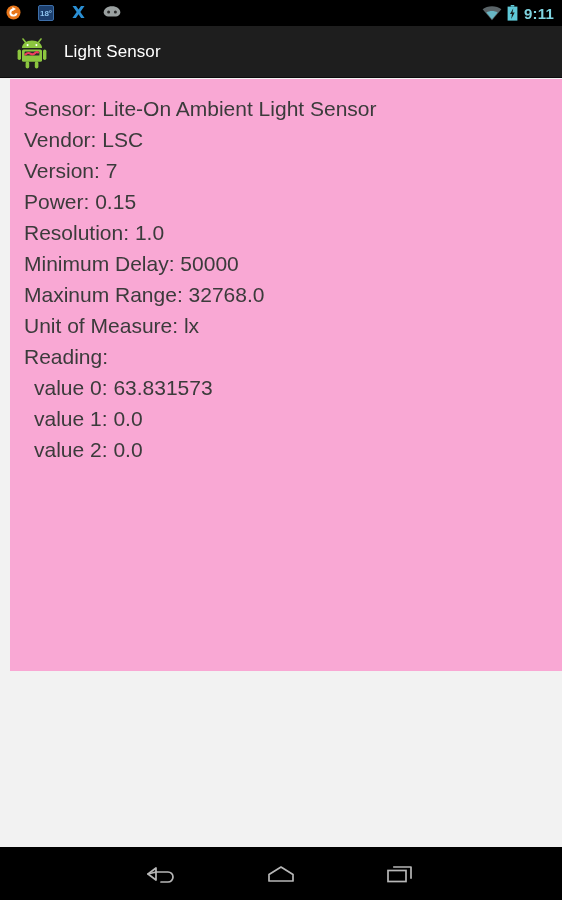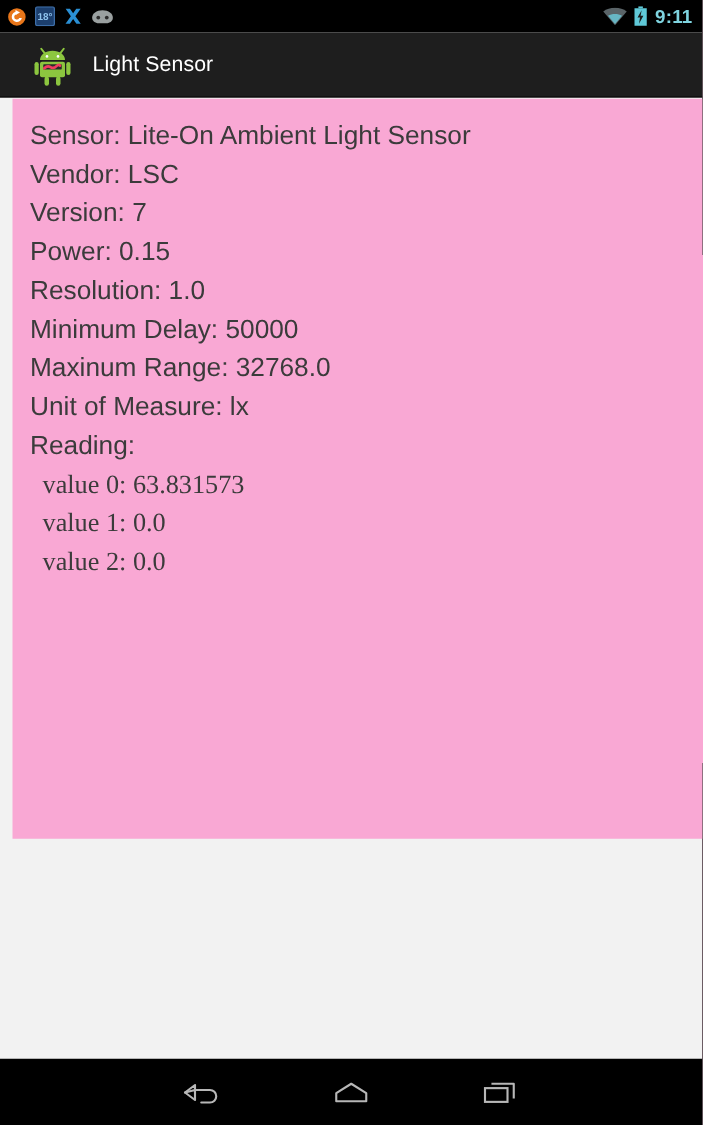"18°" .status-left { align-items: center -> none; gap: 7px -> 17px }
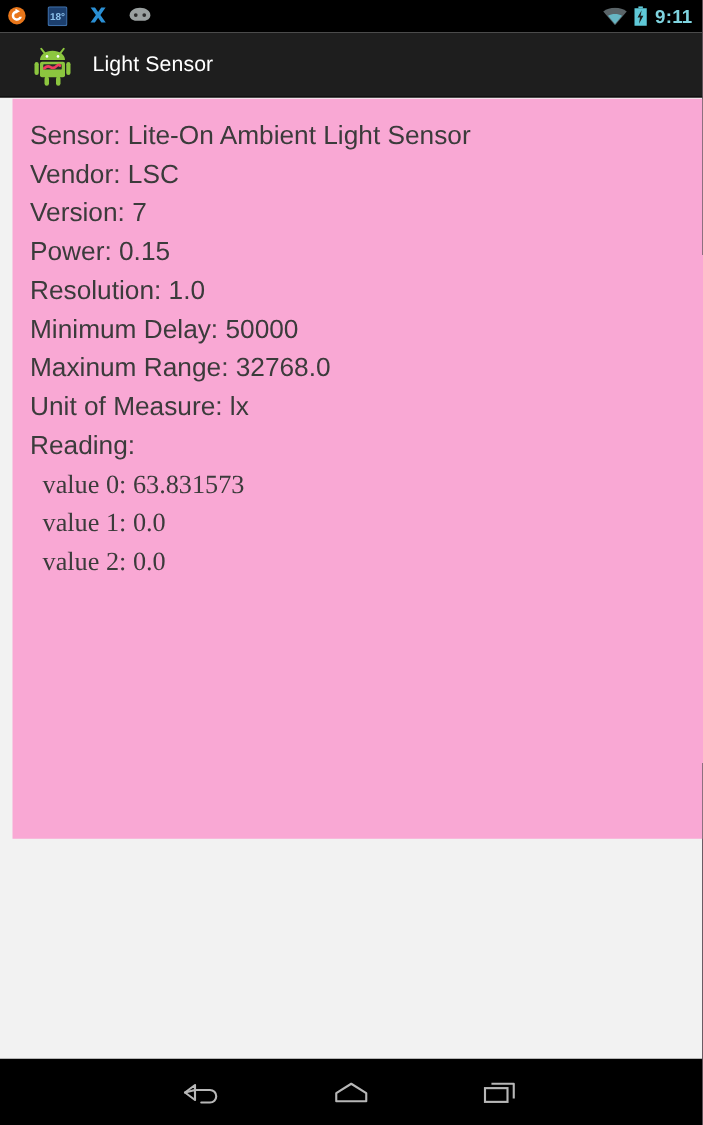"Light Sensor" #action-bar { padding-left: 24px -> 14px }
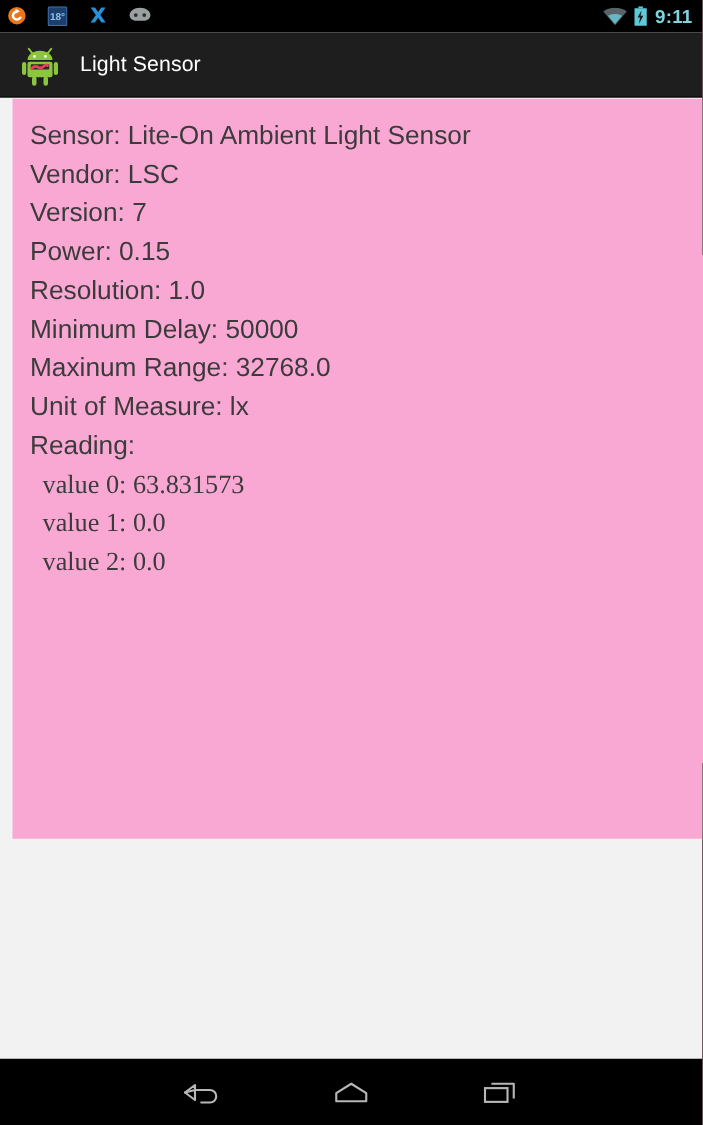"value 0: 63.831573" .info-line.indented { font-family: Liberation Serif, serif -> none }
